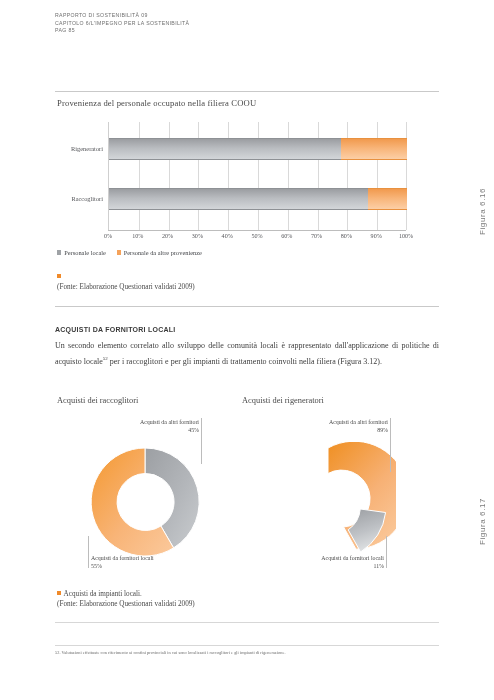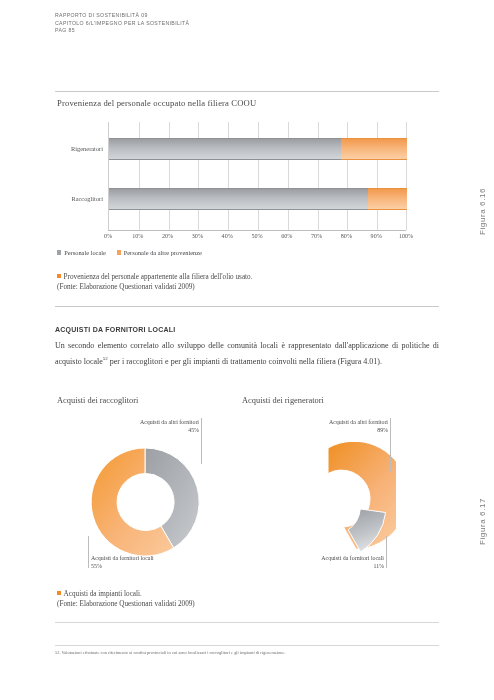"Provenienza del personale appartenente" span { html: <span>Provenienza del personale appartenente alla filiera dell'olio usato.</span> -> none }
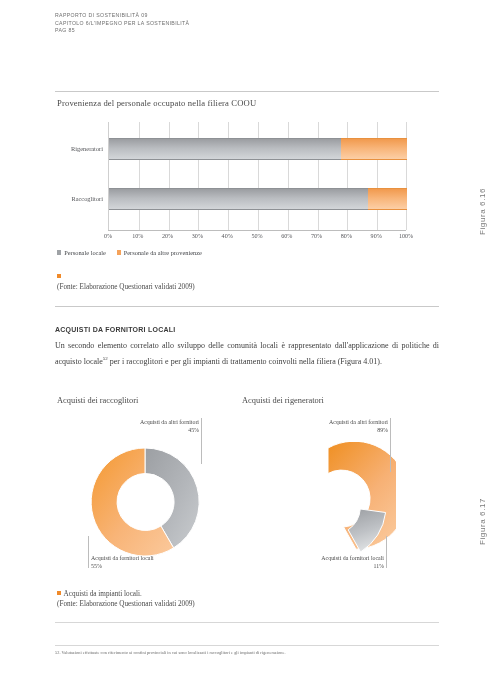"per i raccoglitori e per" span { text: 4.01 -> 3.12 }
